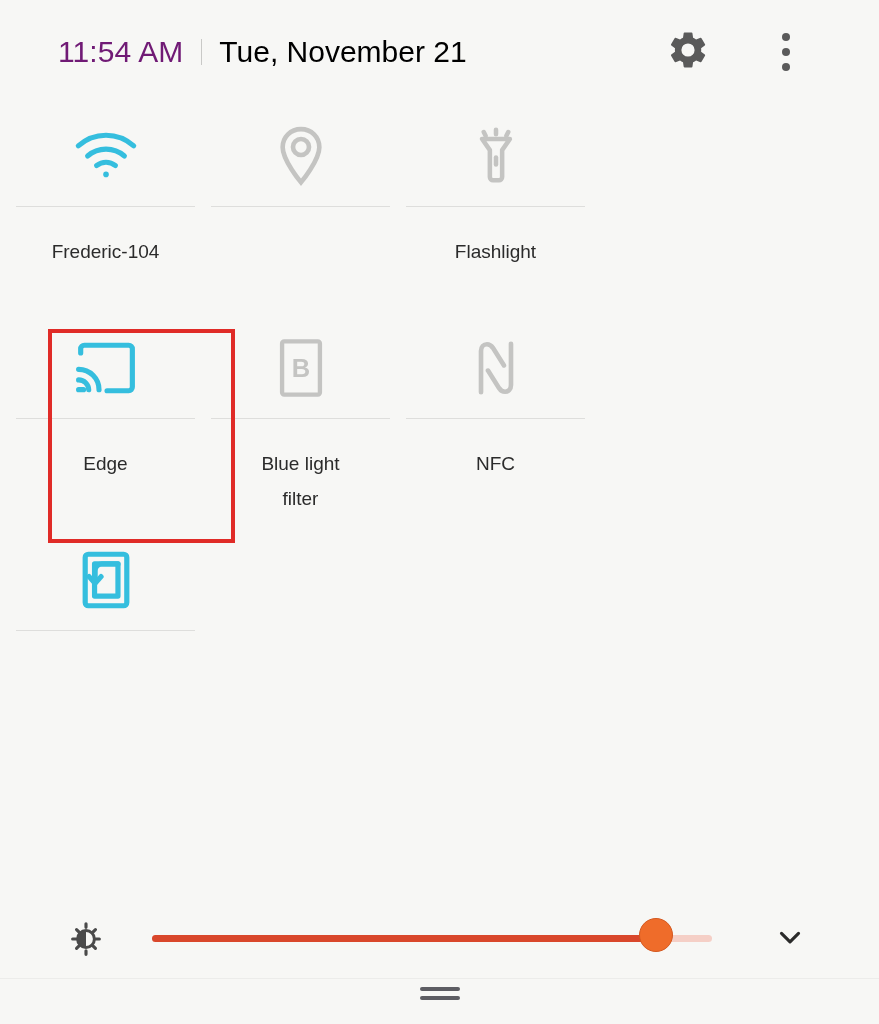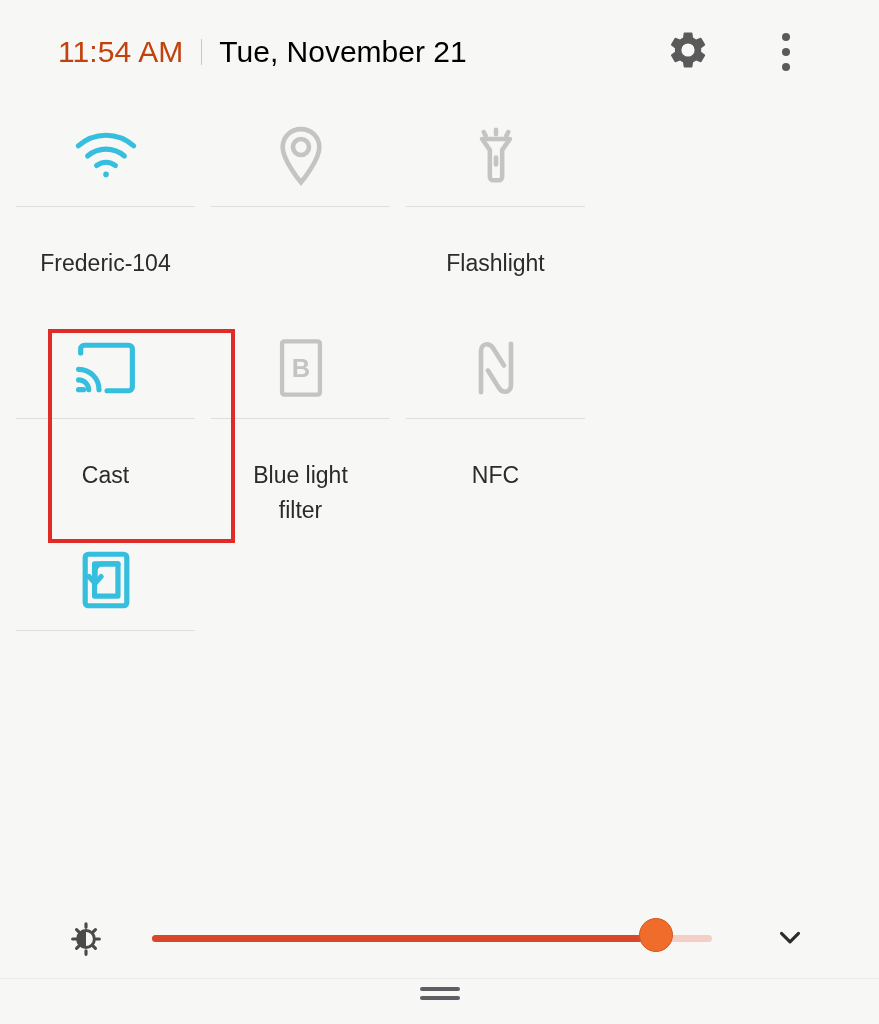"11:54 AM" #clock-time { color: #c2410c -> #701a75 }
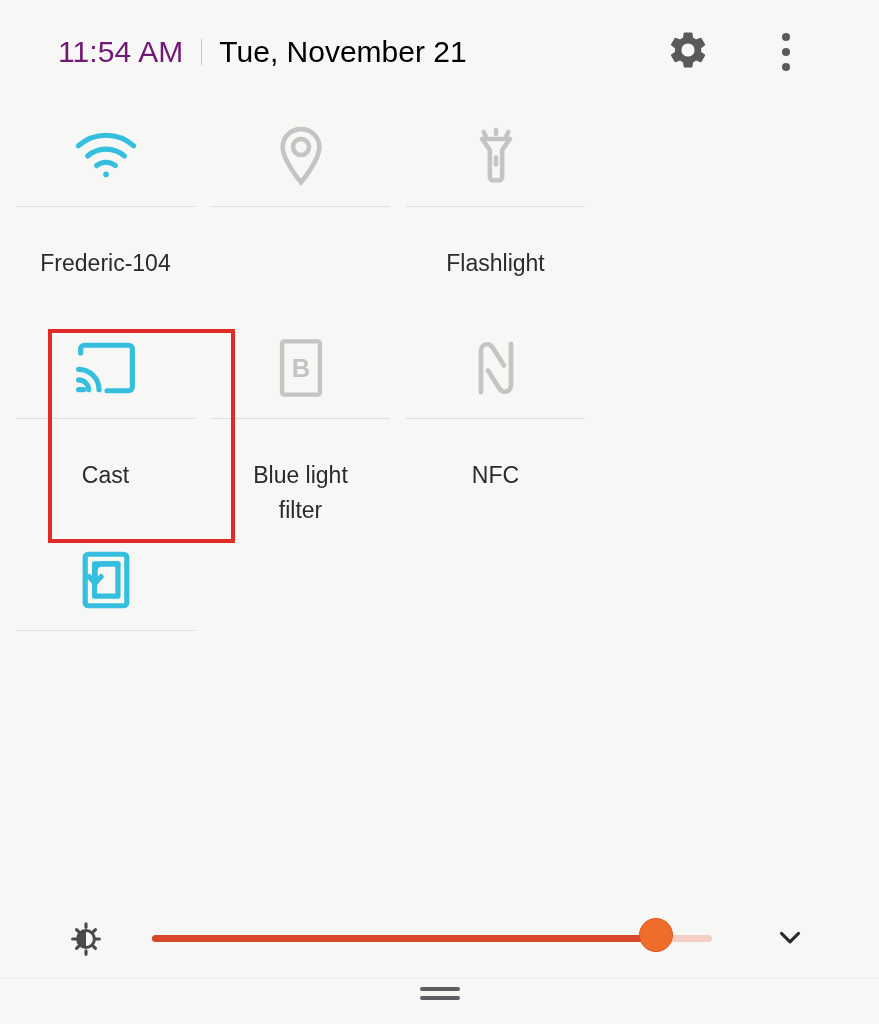"Frederic-104" .tile-label { font-size: 23px -> 19px; margin-top: 39px -> 27px }
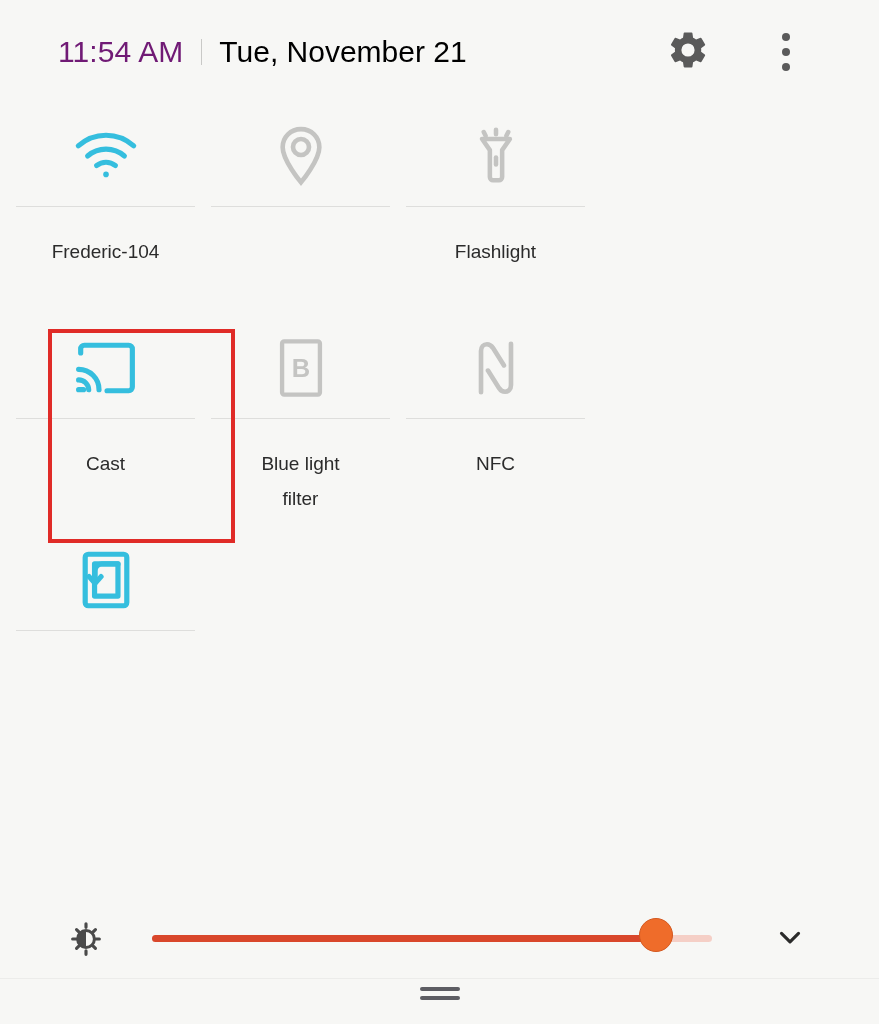"Cast" div.tile-label { text: Cast -> Edge }
